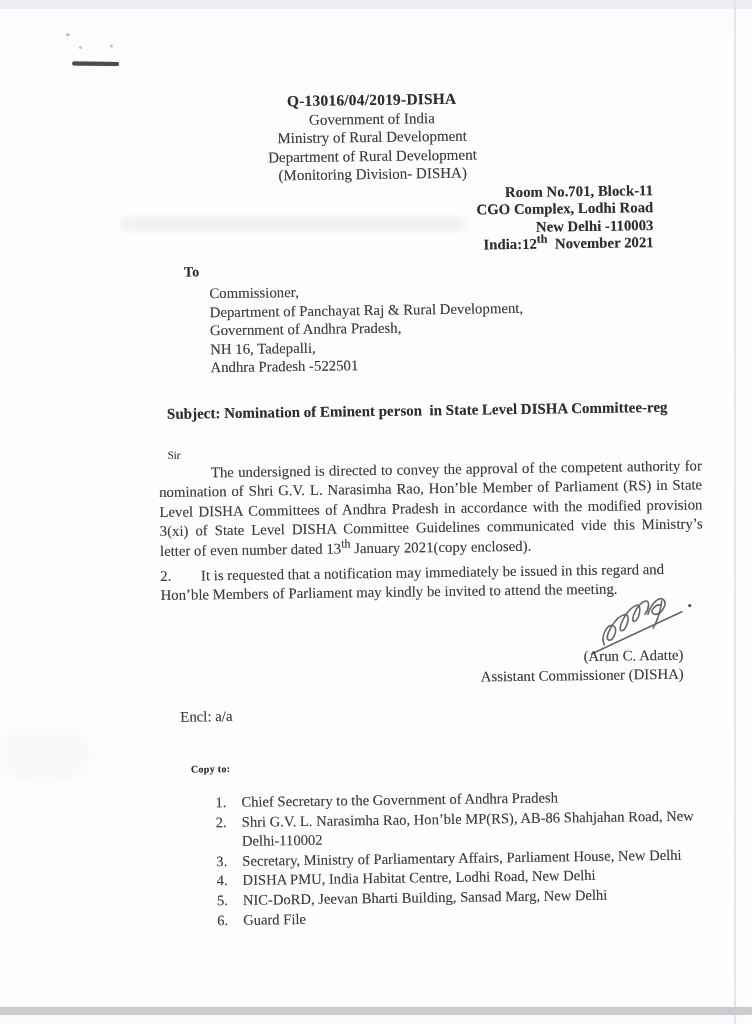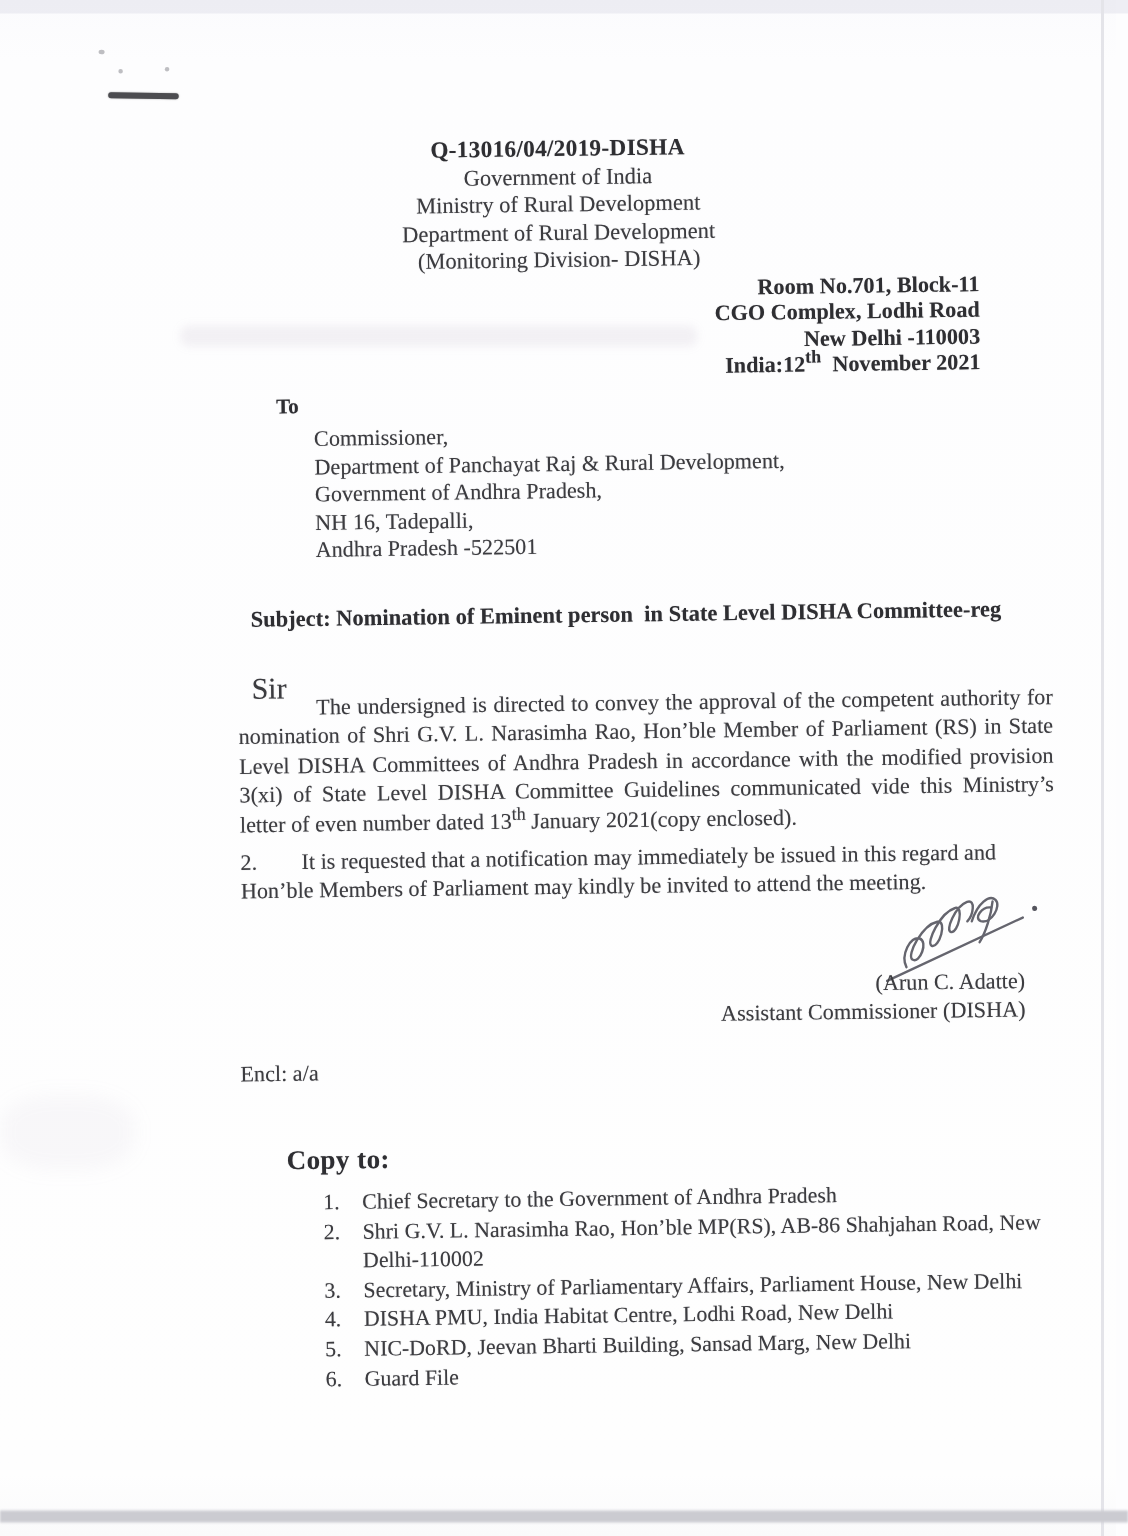"Sir" .salutation { font-size: 20px -> 11px }
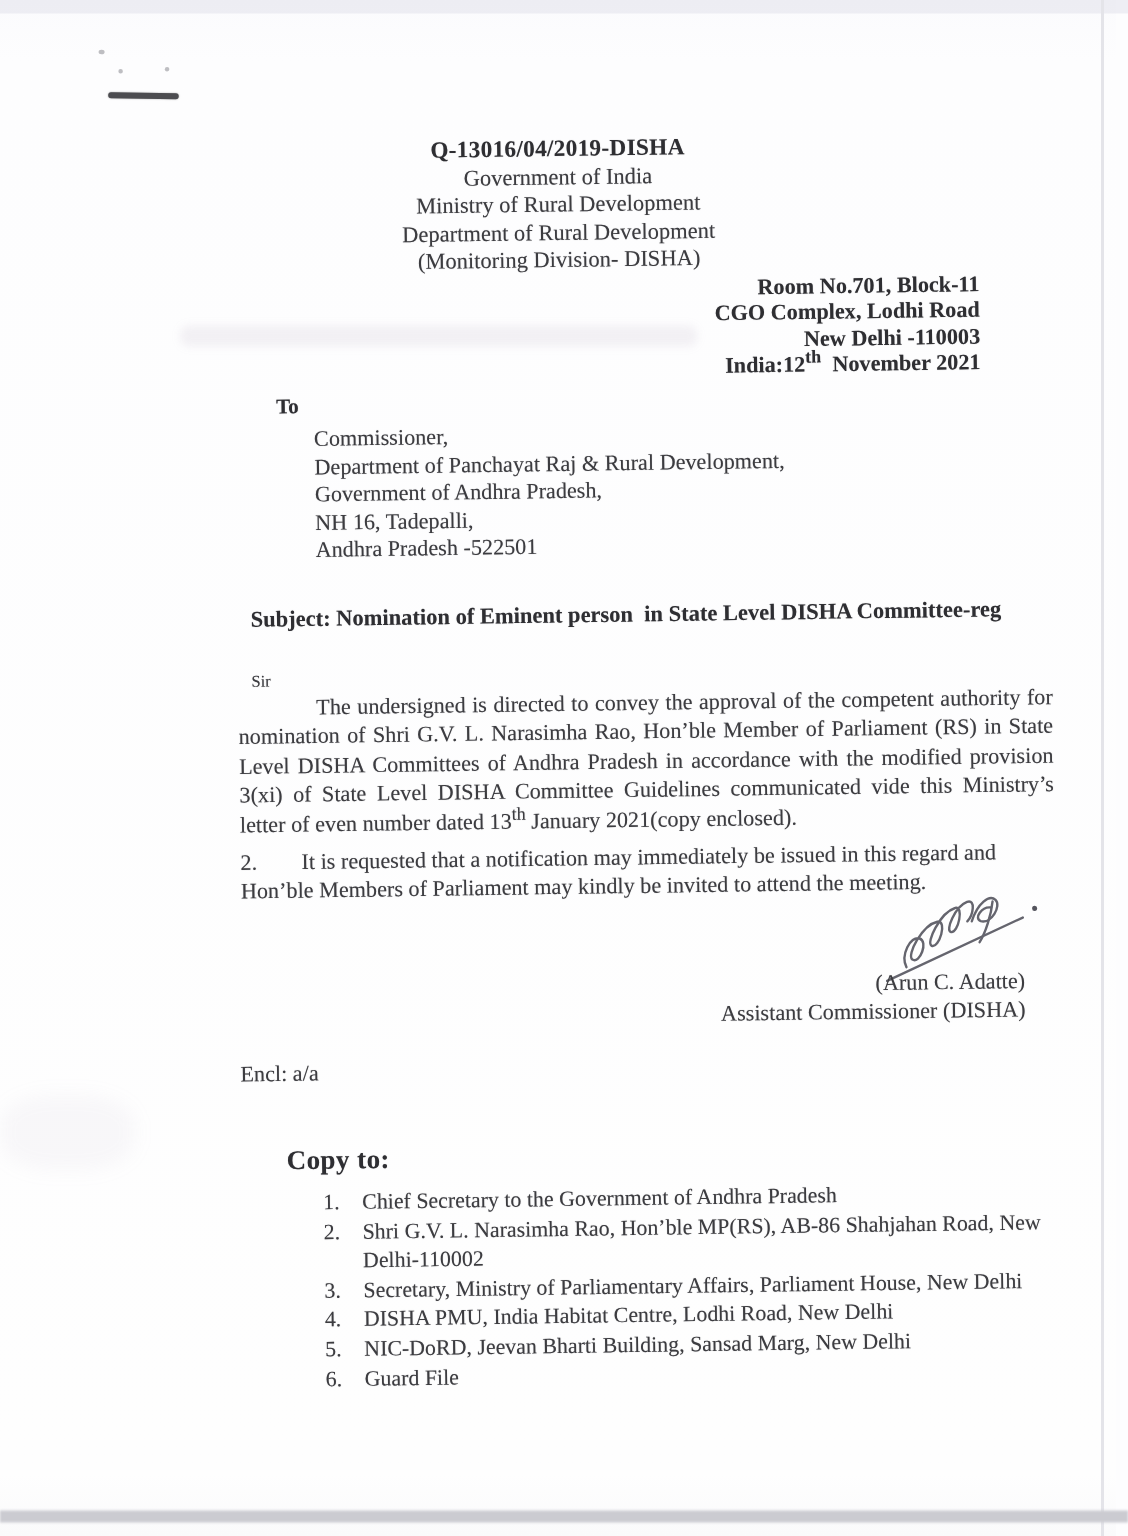"Encl: a/a" .encl-line { left: 156px -> 176px }
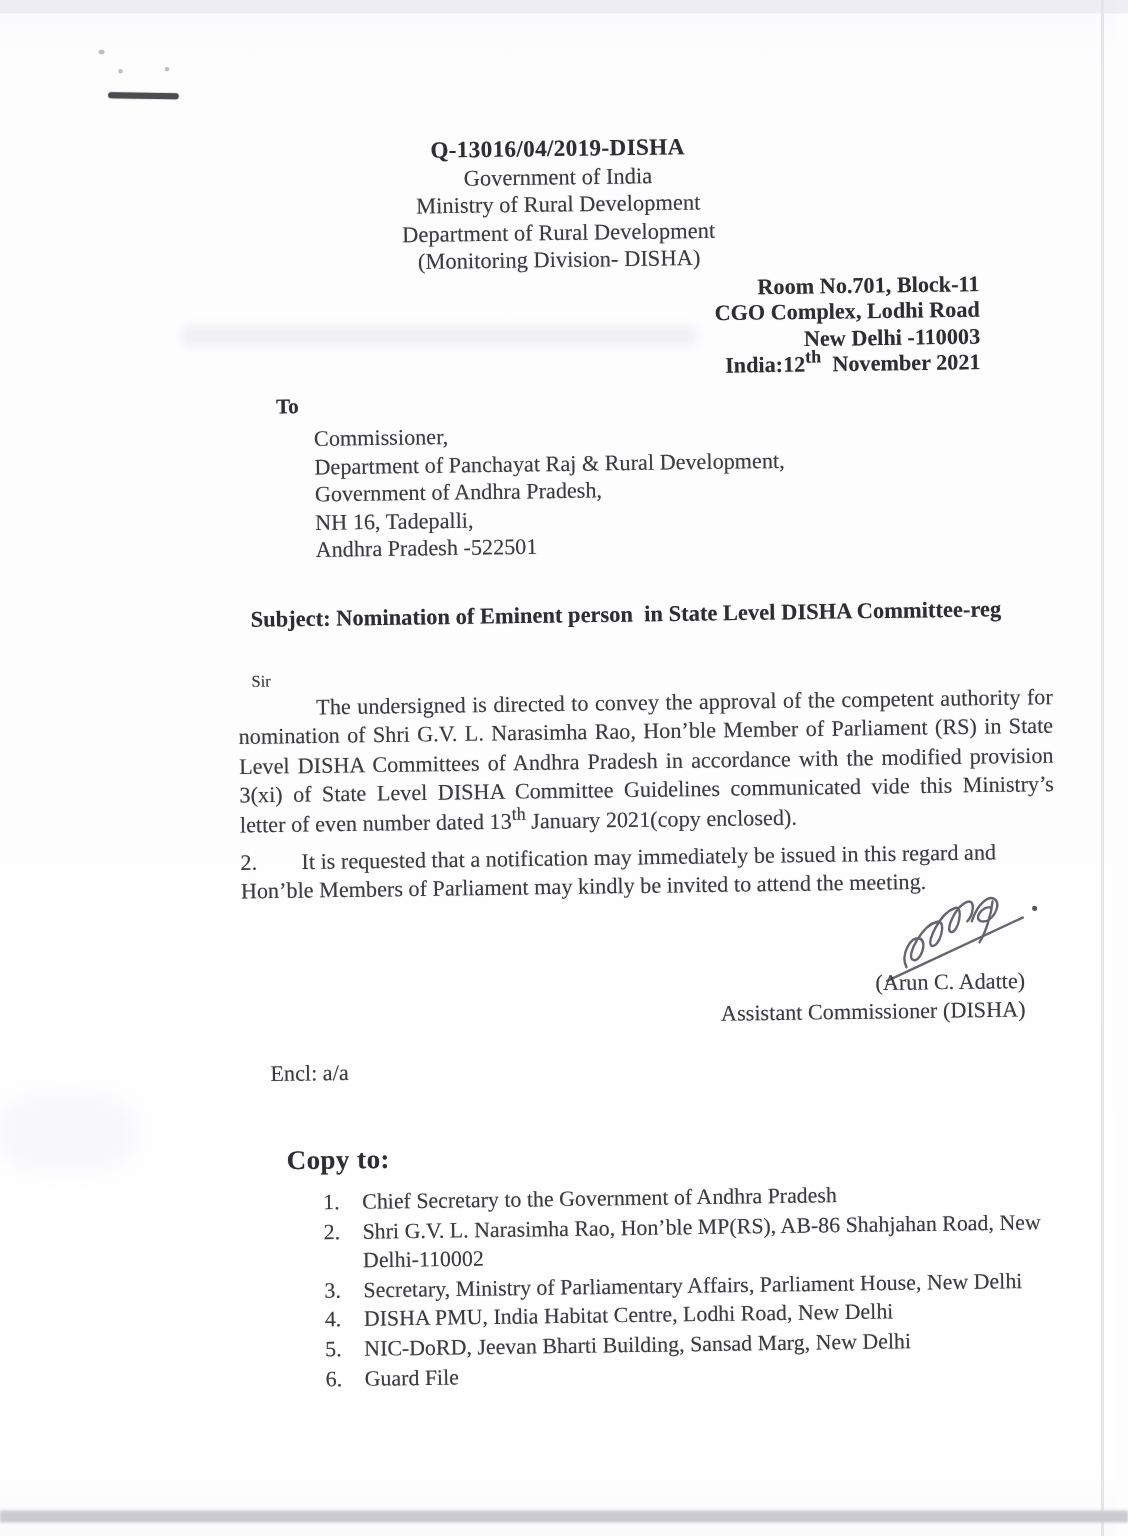"Copy to:" .copyto-heading { font-size: 18px -> 10px }
